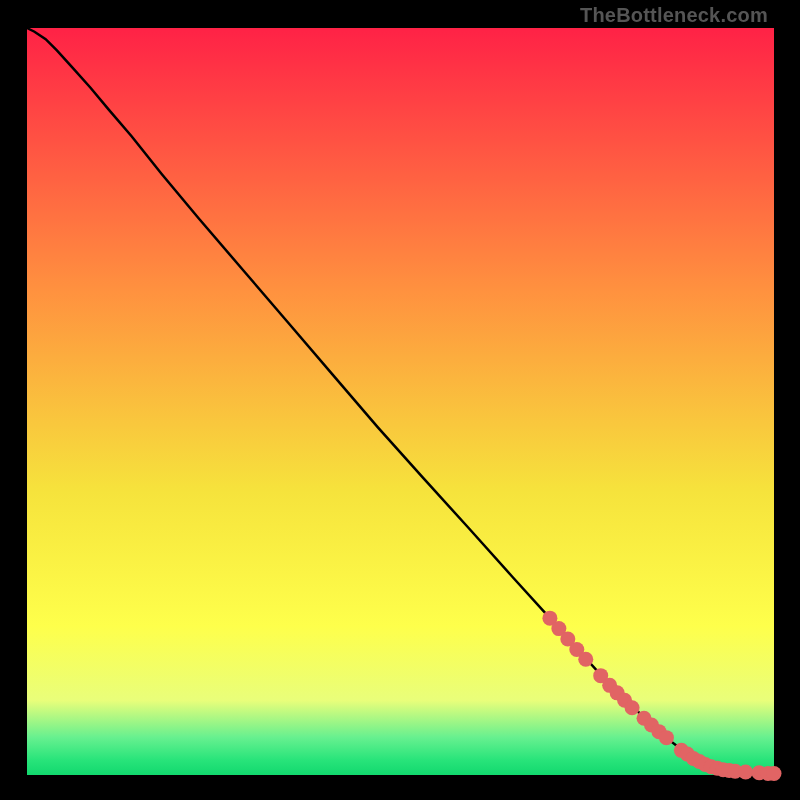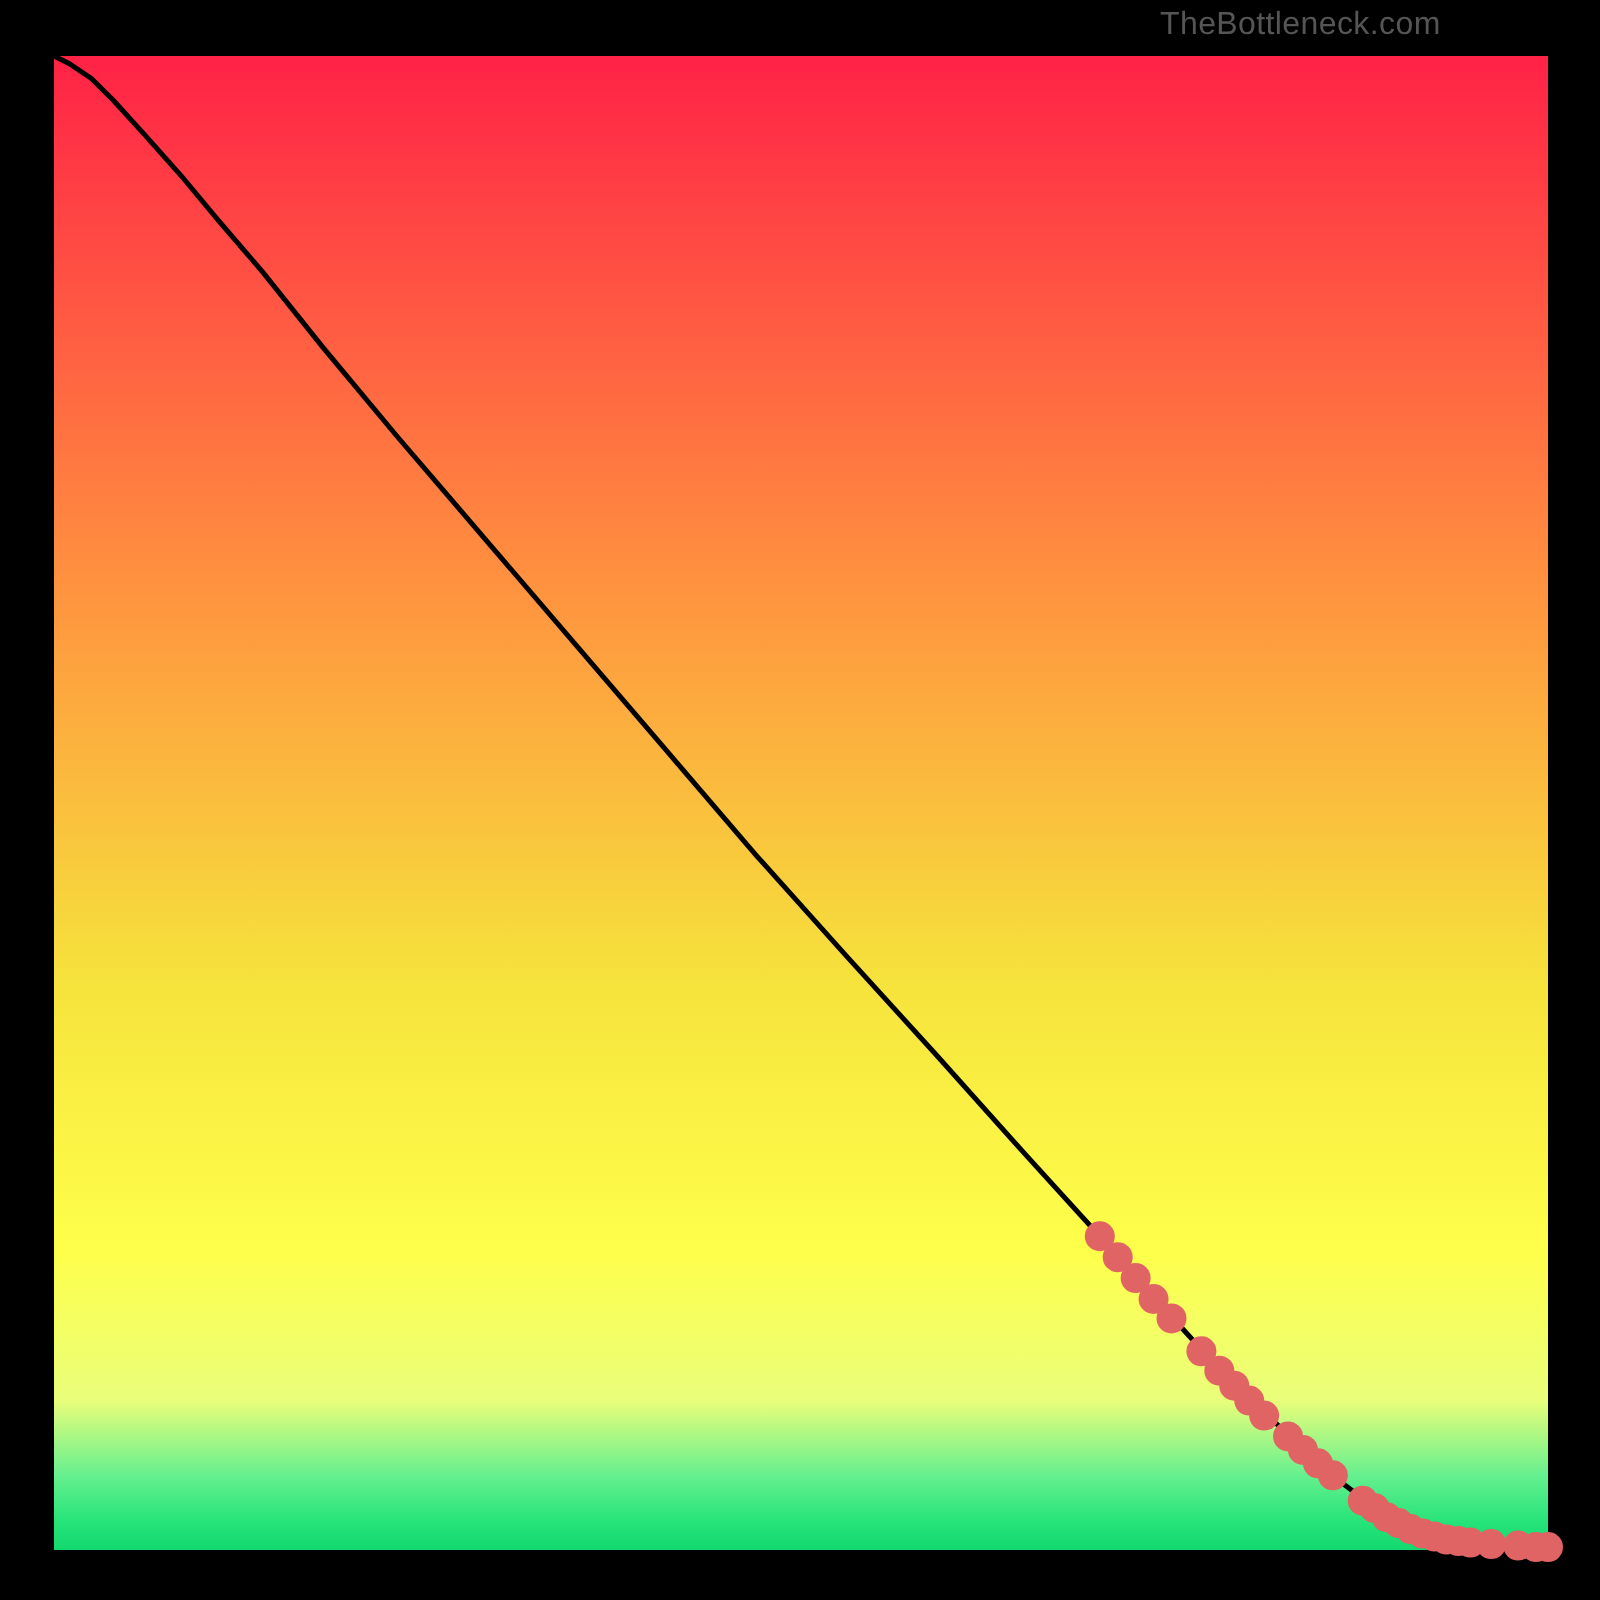"TheBottleneck.com" .watermark { font-size: 16px -> 20px; font-weight: 400 -> 700 }
